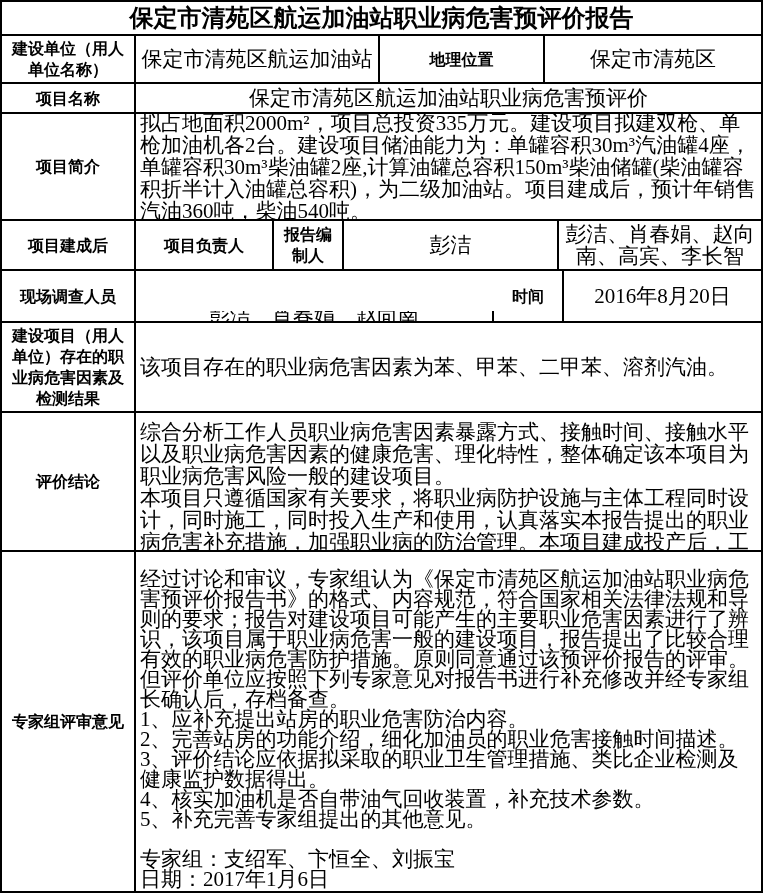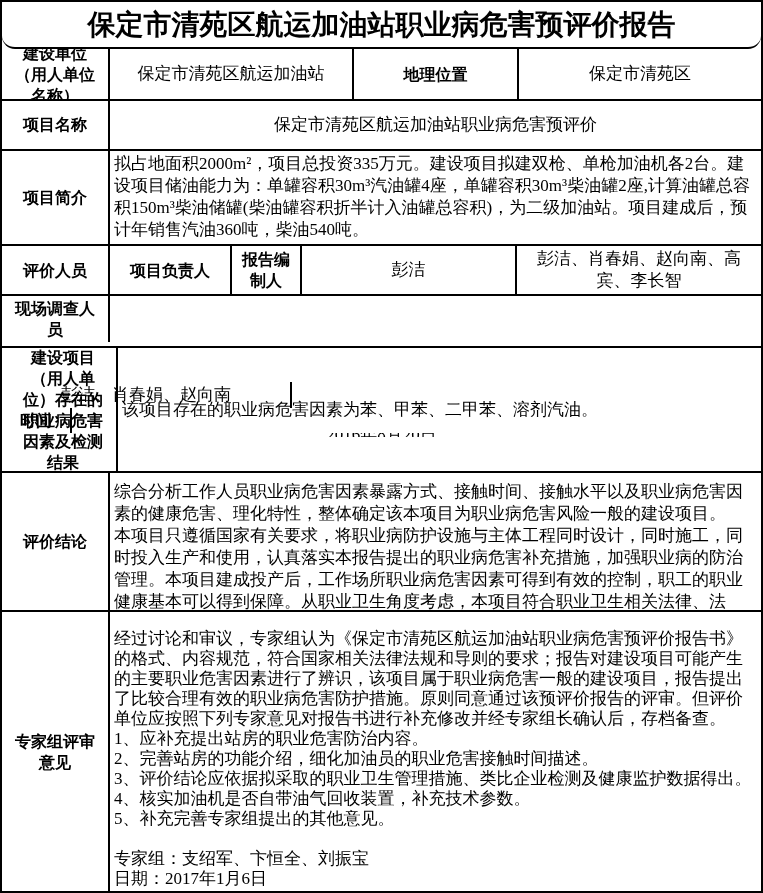"保定市清苑区航运加油站职业病危害预评价报告" .title-row { border-radius: 13px -> none; font-size: 28px -> 24px }
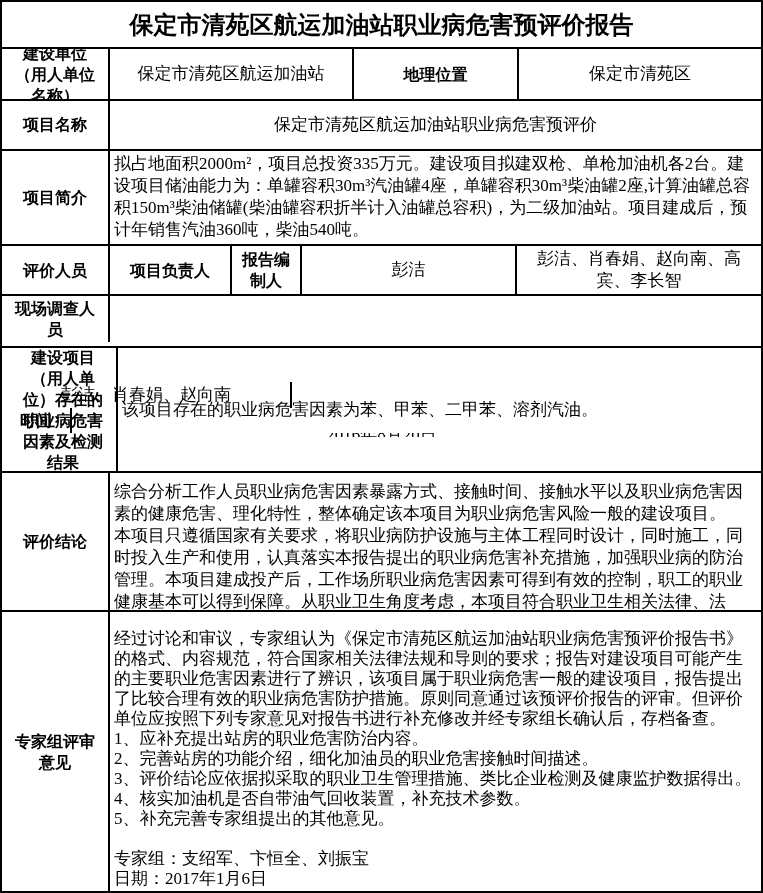"建设单位（用人单位名称）" .w-label { width: 108px -> 134px }
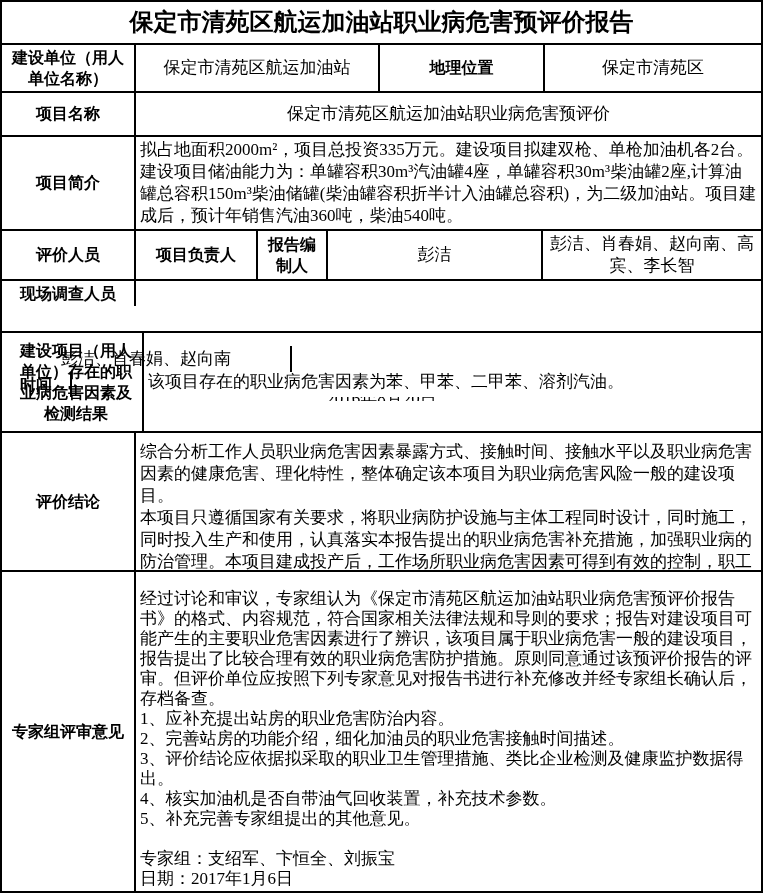"保定市清苑区航运加油站" .cell { font-size: 17px -> 21px }
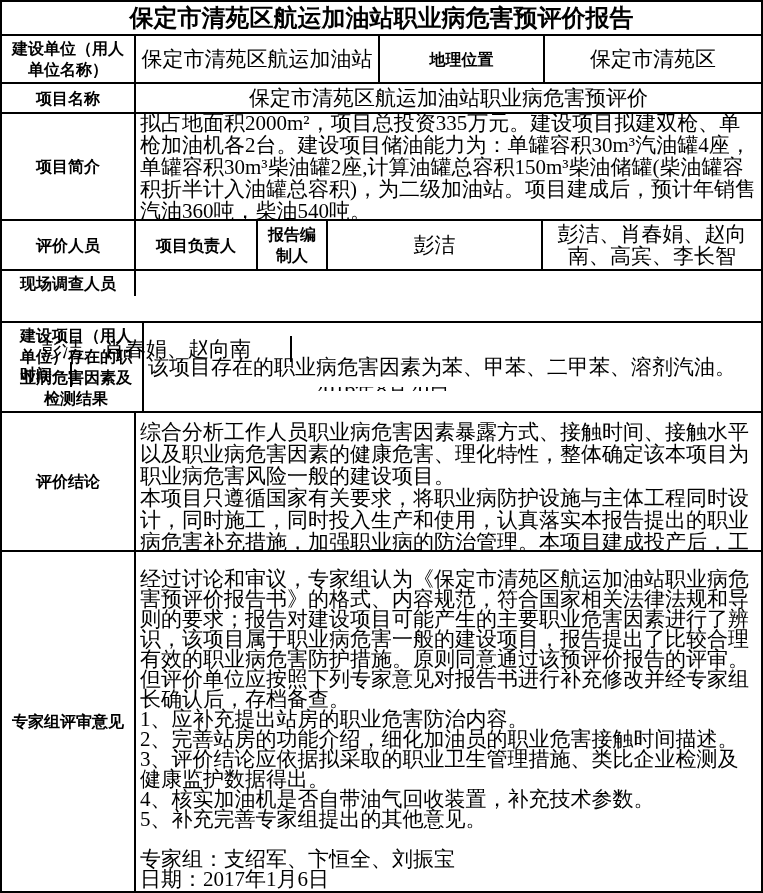"评价人员" div.cell { text: 评价人员 -> 项目建成后 }
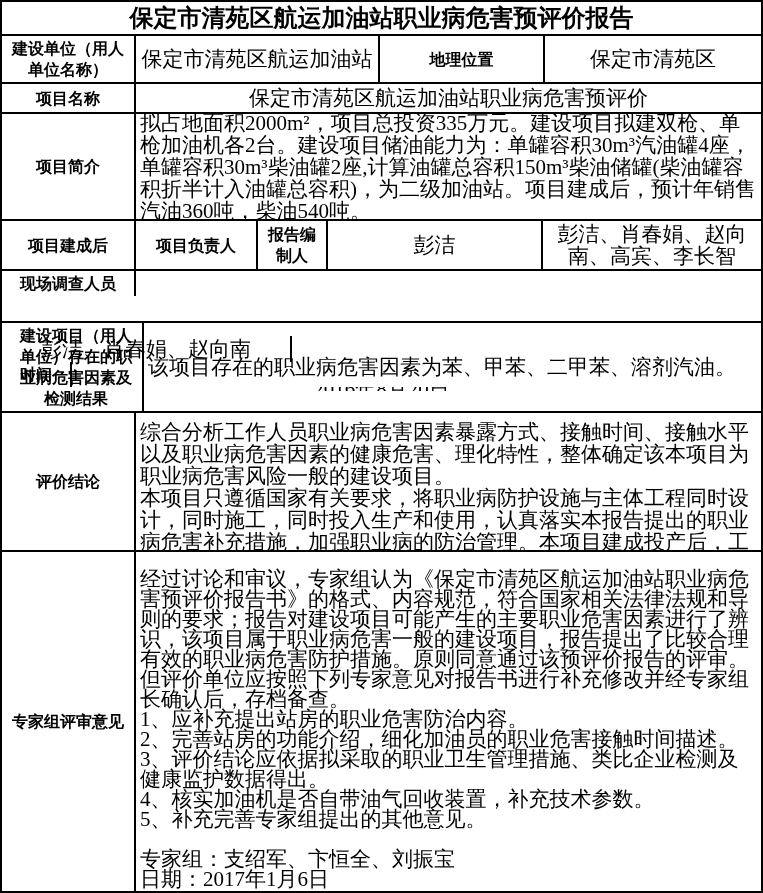"项目负责人" .w-r4c2 { width: 122px -> 138px }
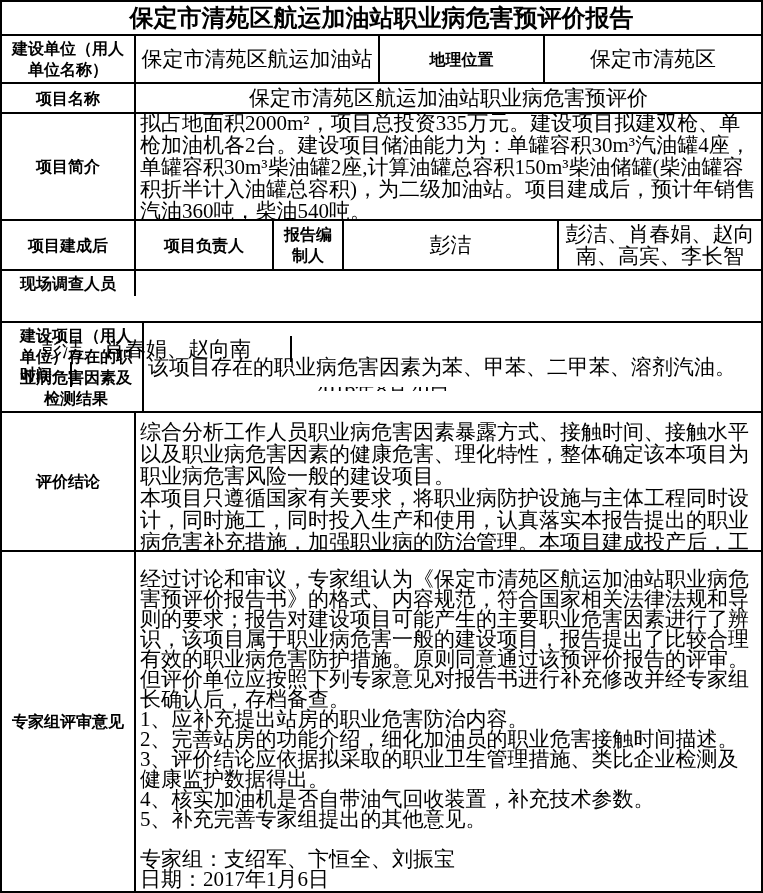"现场调查人员" .h-r5 { flex-direction: column -> none }
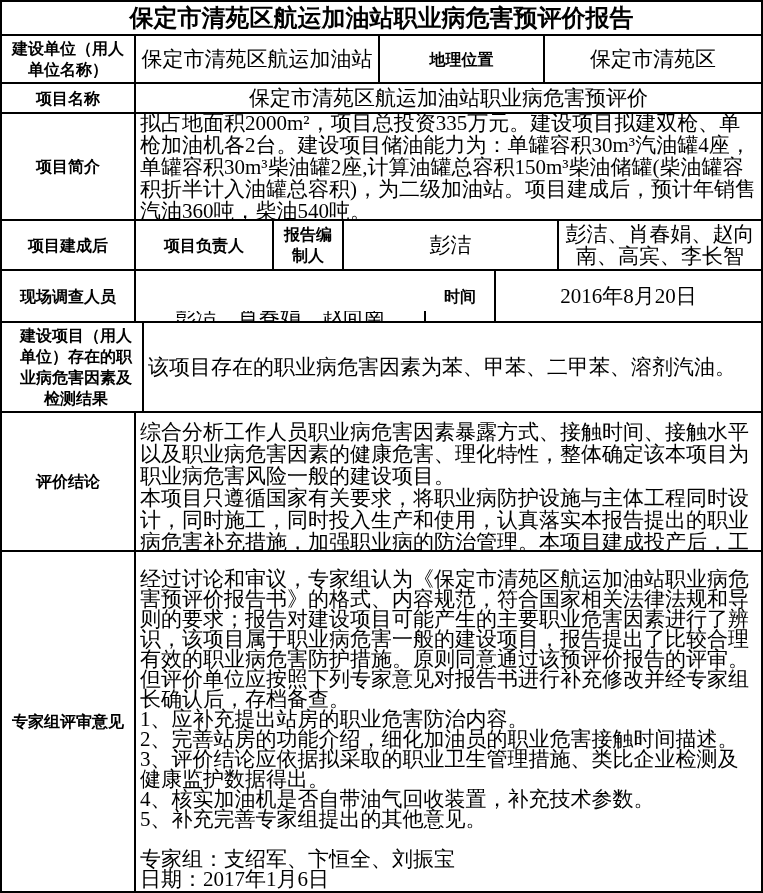"彭洁、肖春娟、赵向南" .w-r5v { width: 290px -> 358px }
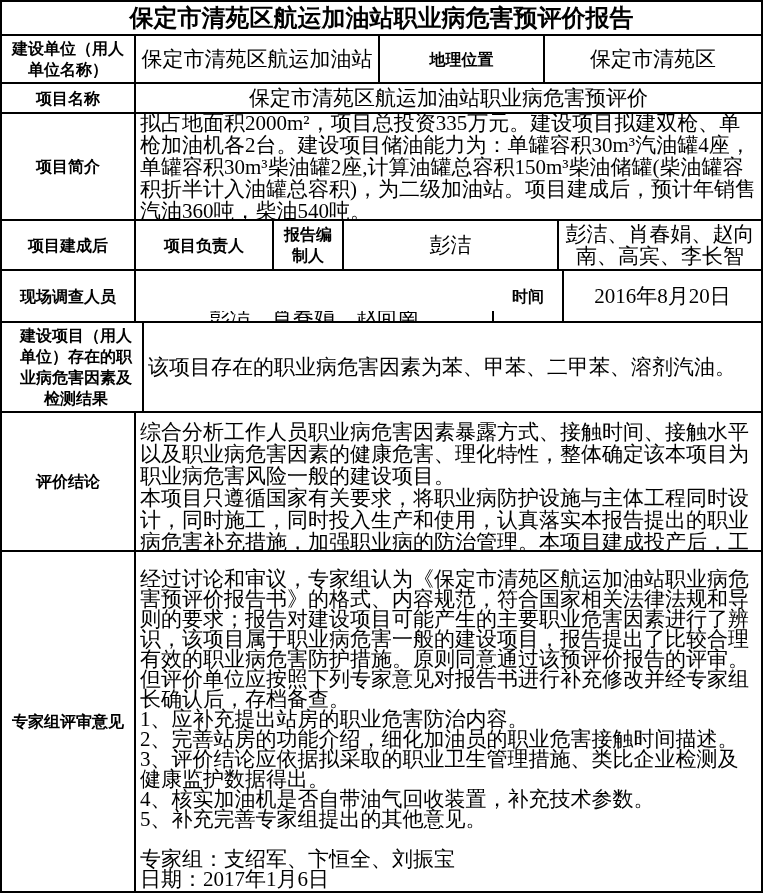"建设项目（用人单位）存在的职业病危害因素及检测结果" .h-r6 { padding-left: 8px -> none }
